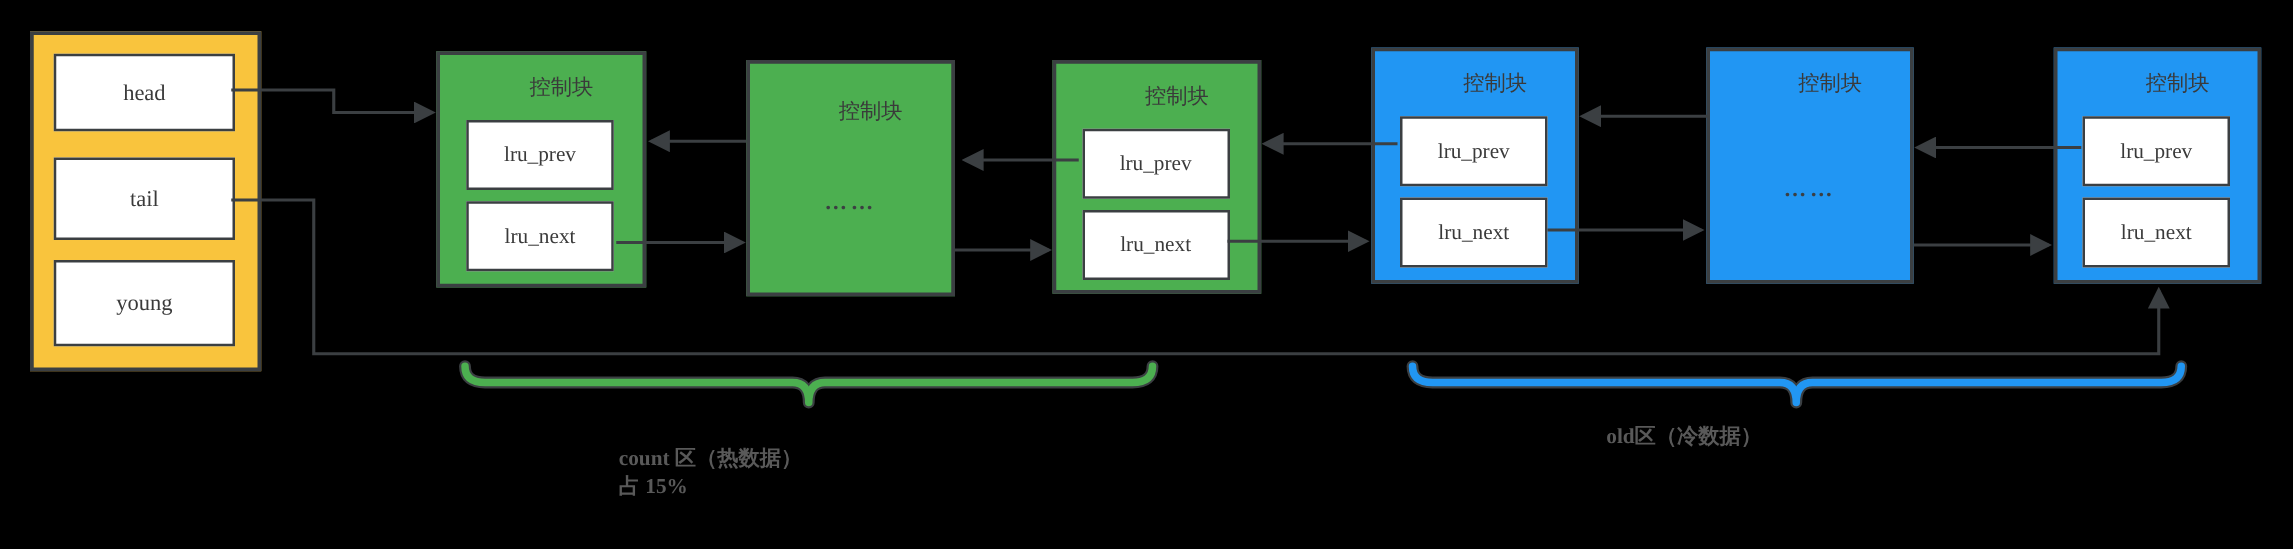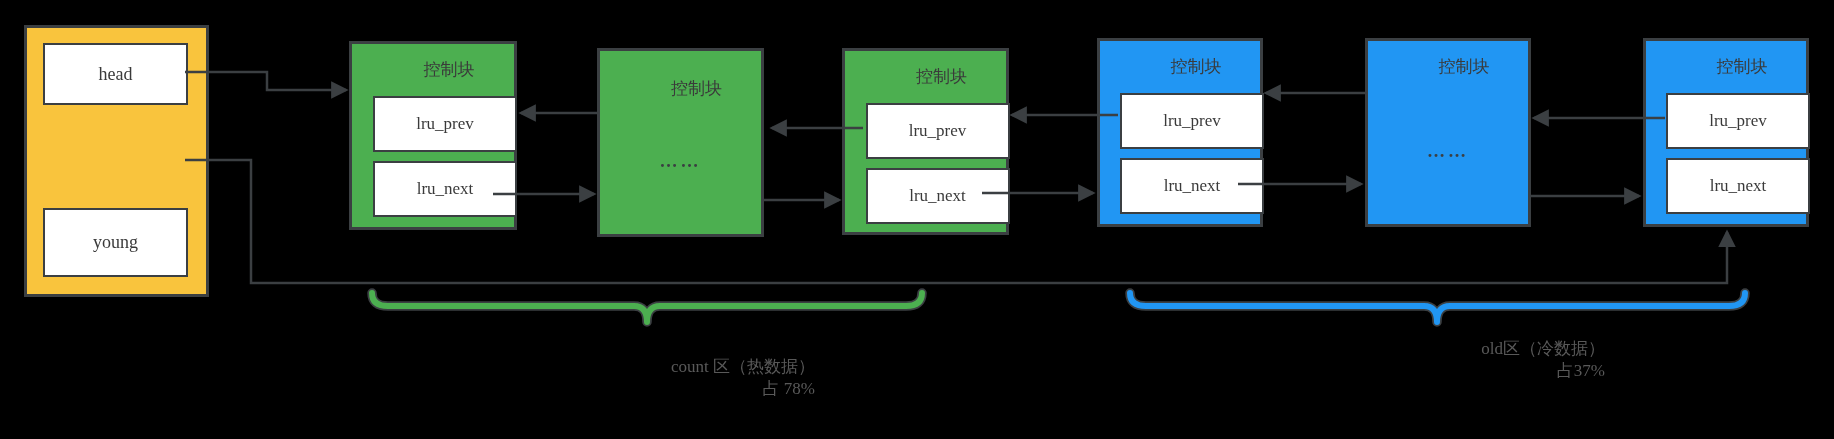"lru_prev" .bf { width: 144px -> 118px }
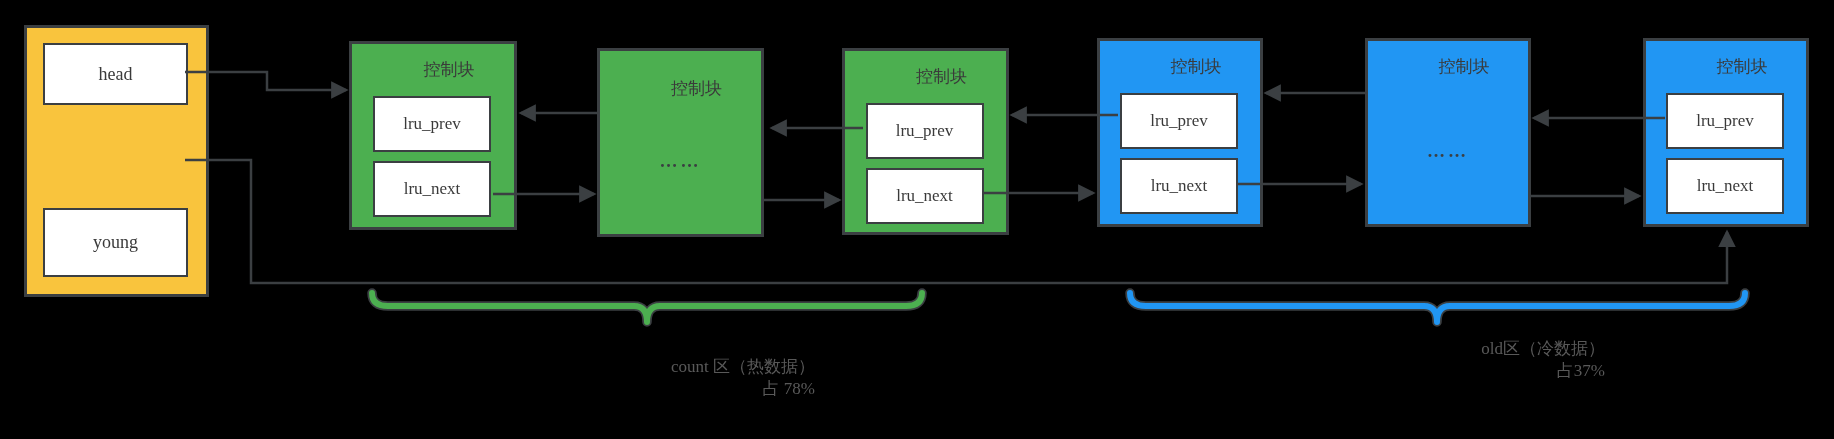"tail" div.pf { html: none -> <div> <span>tail</span> </div> }
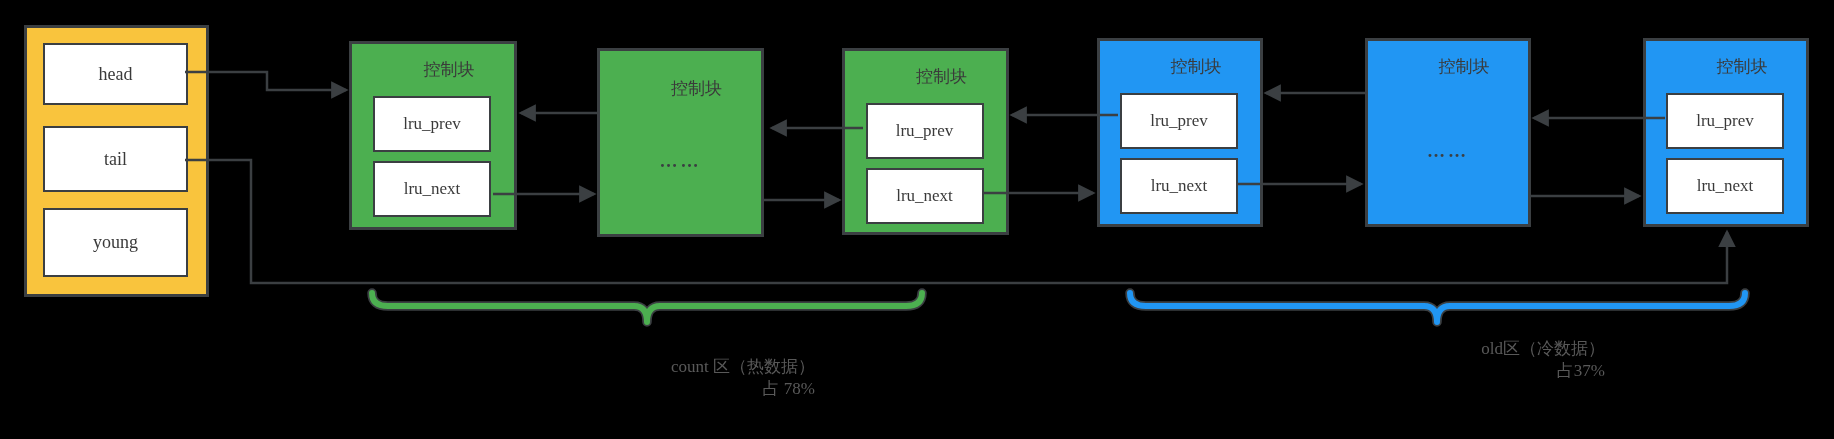"old区（冷数据）" .region-label { font-weight: none -> bold; text-align: right -> left }
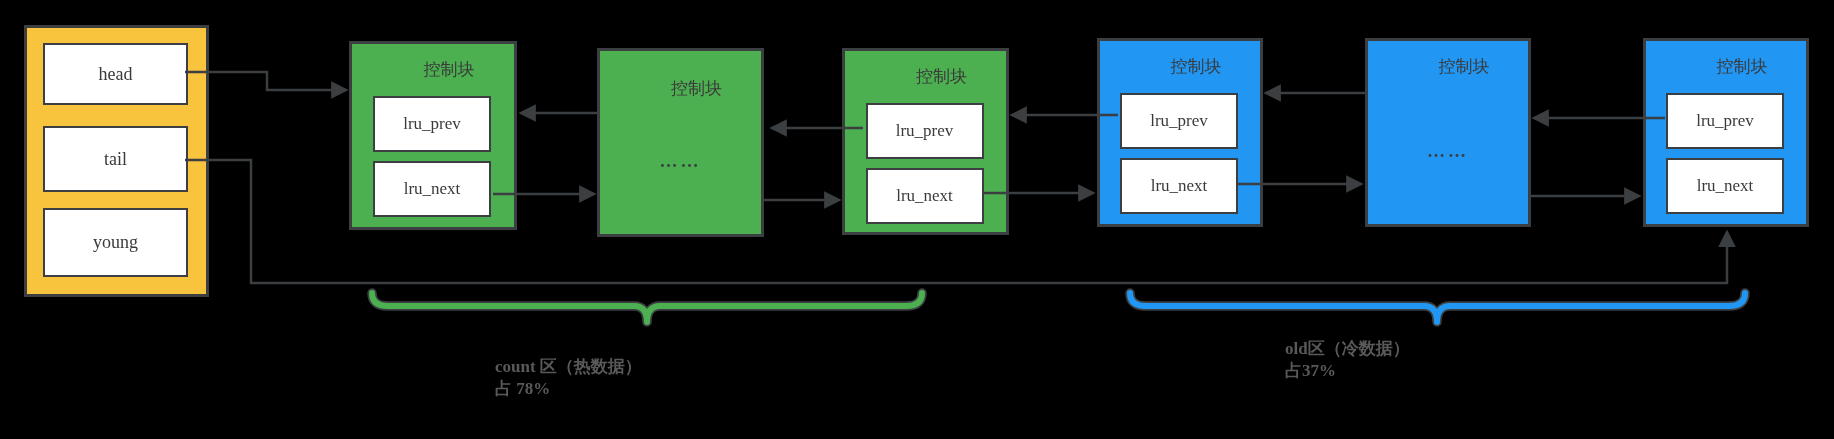"占37%" div { html: <div>占37%</div> -> none }
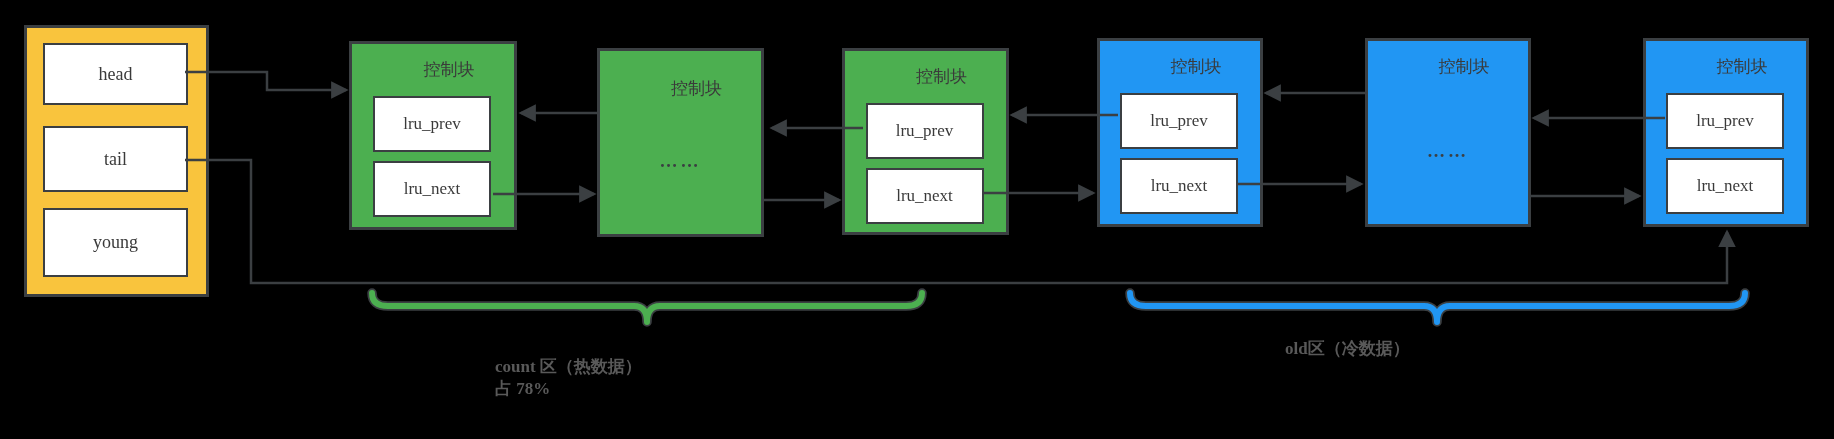"占 78%" div { text: 78% -> 15% }
